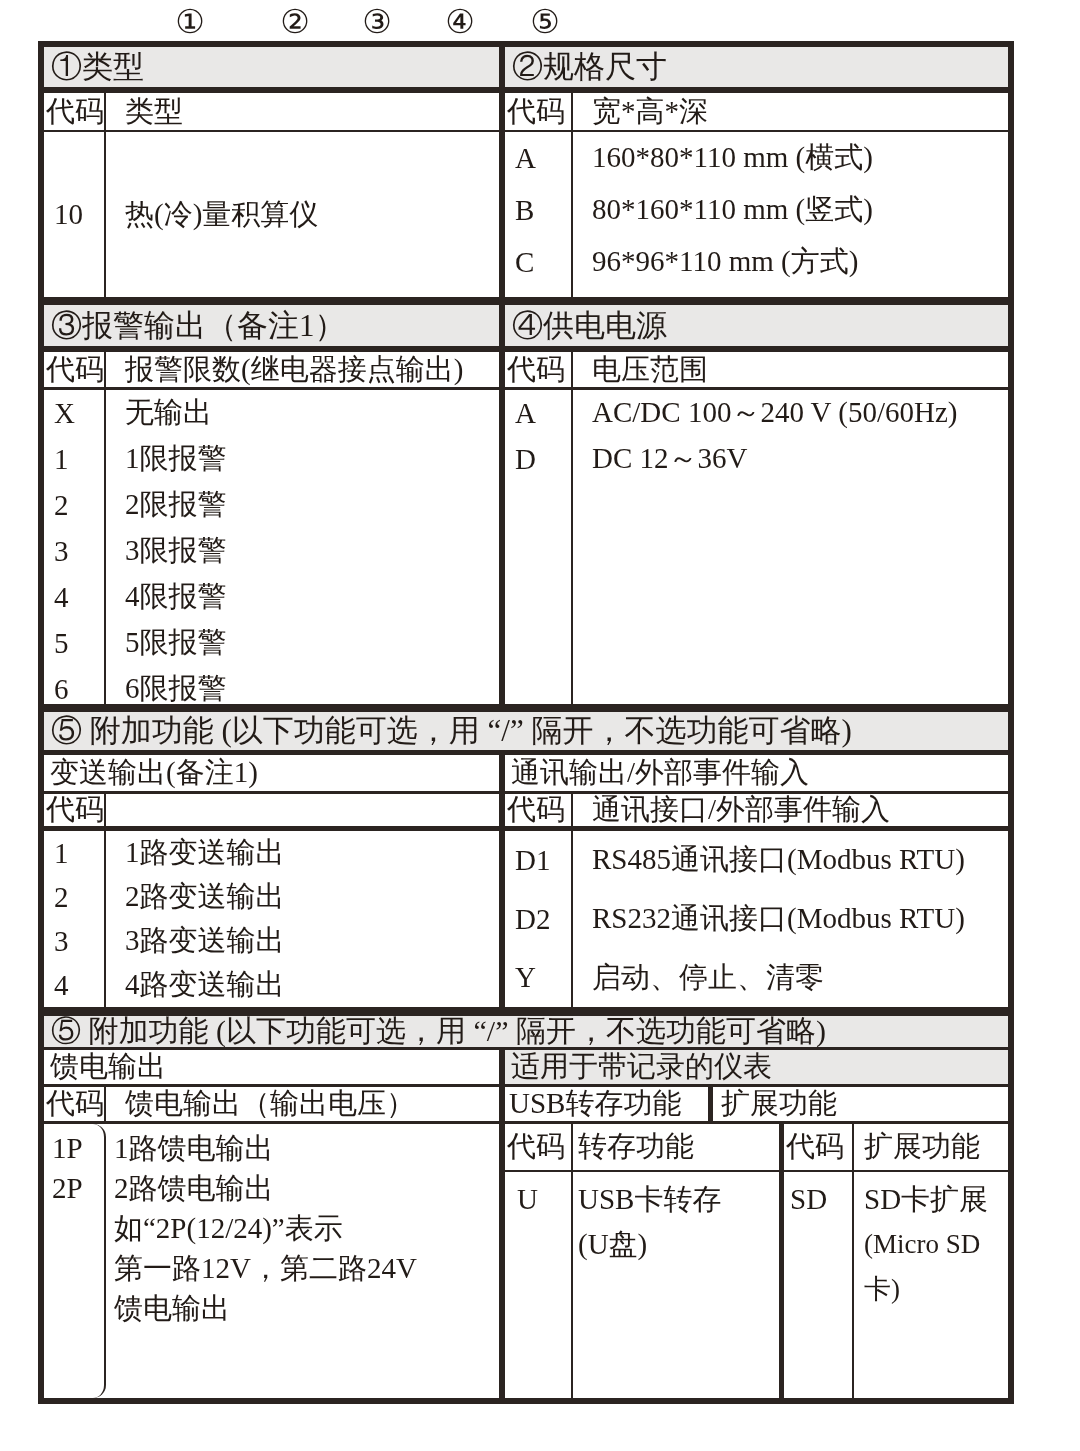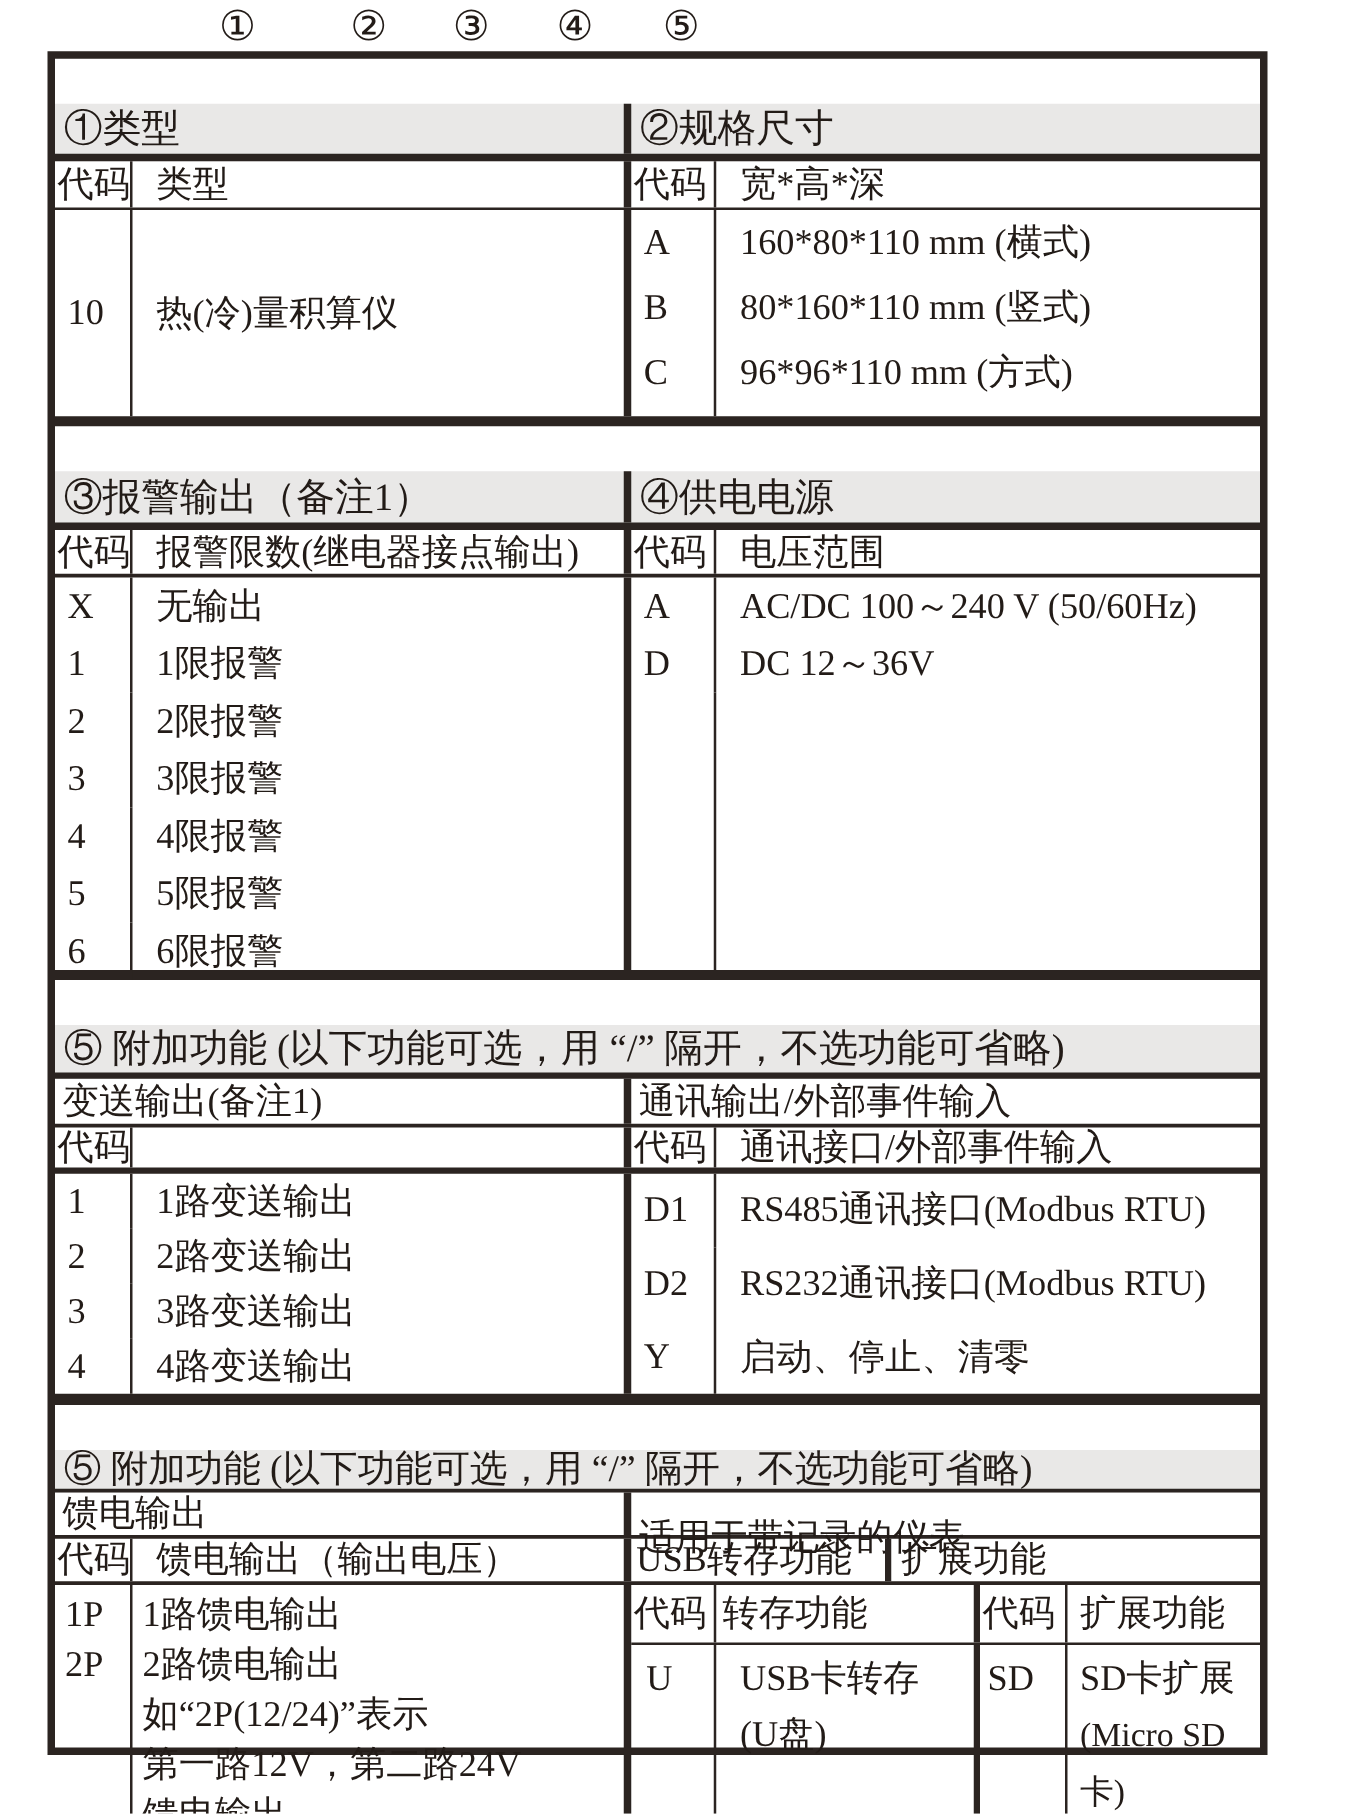"①类型" .gray { margin-top: 36px -> none }
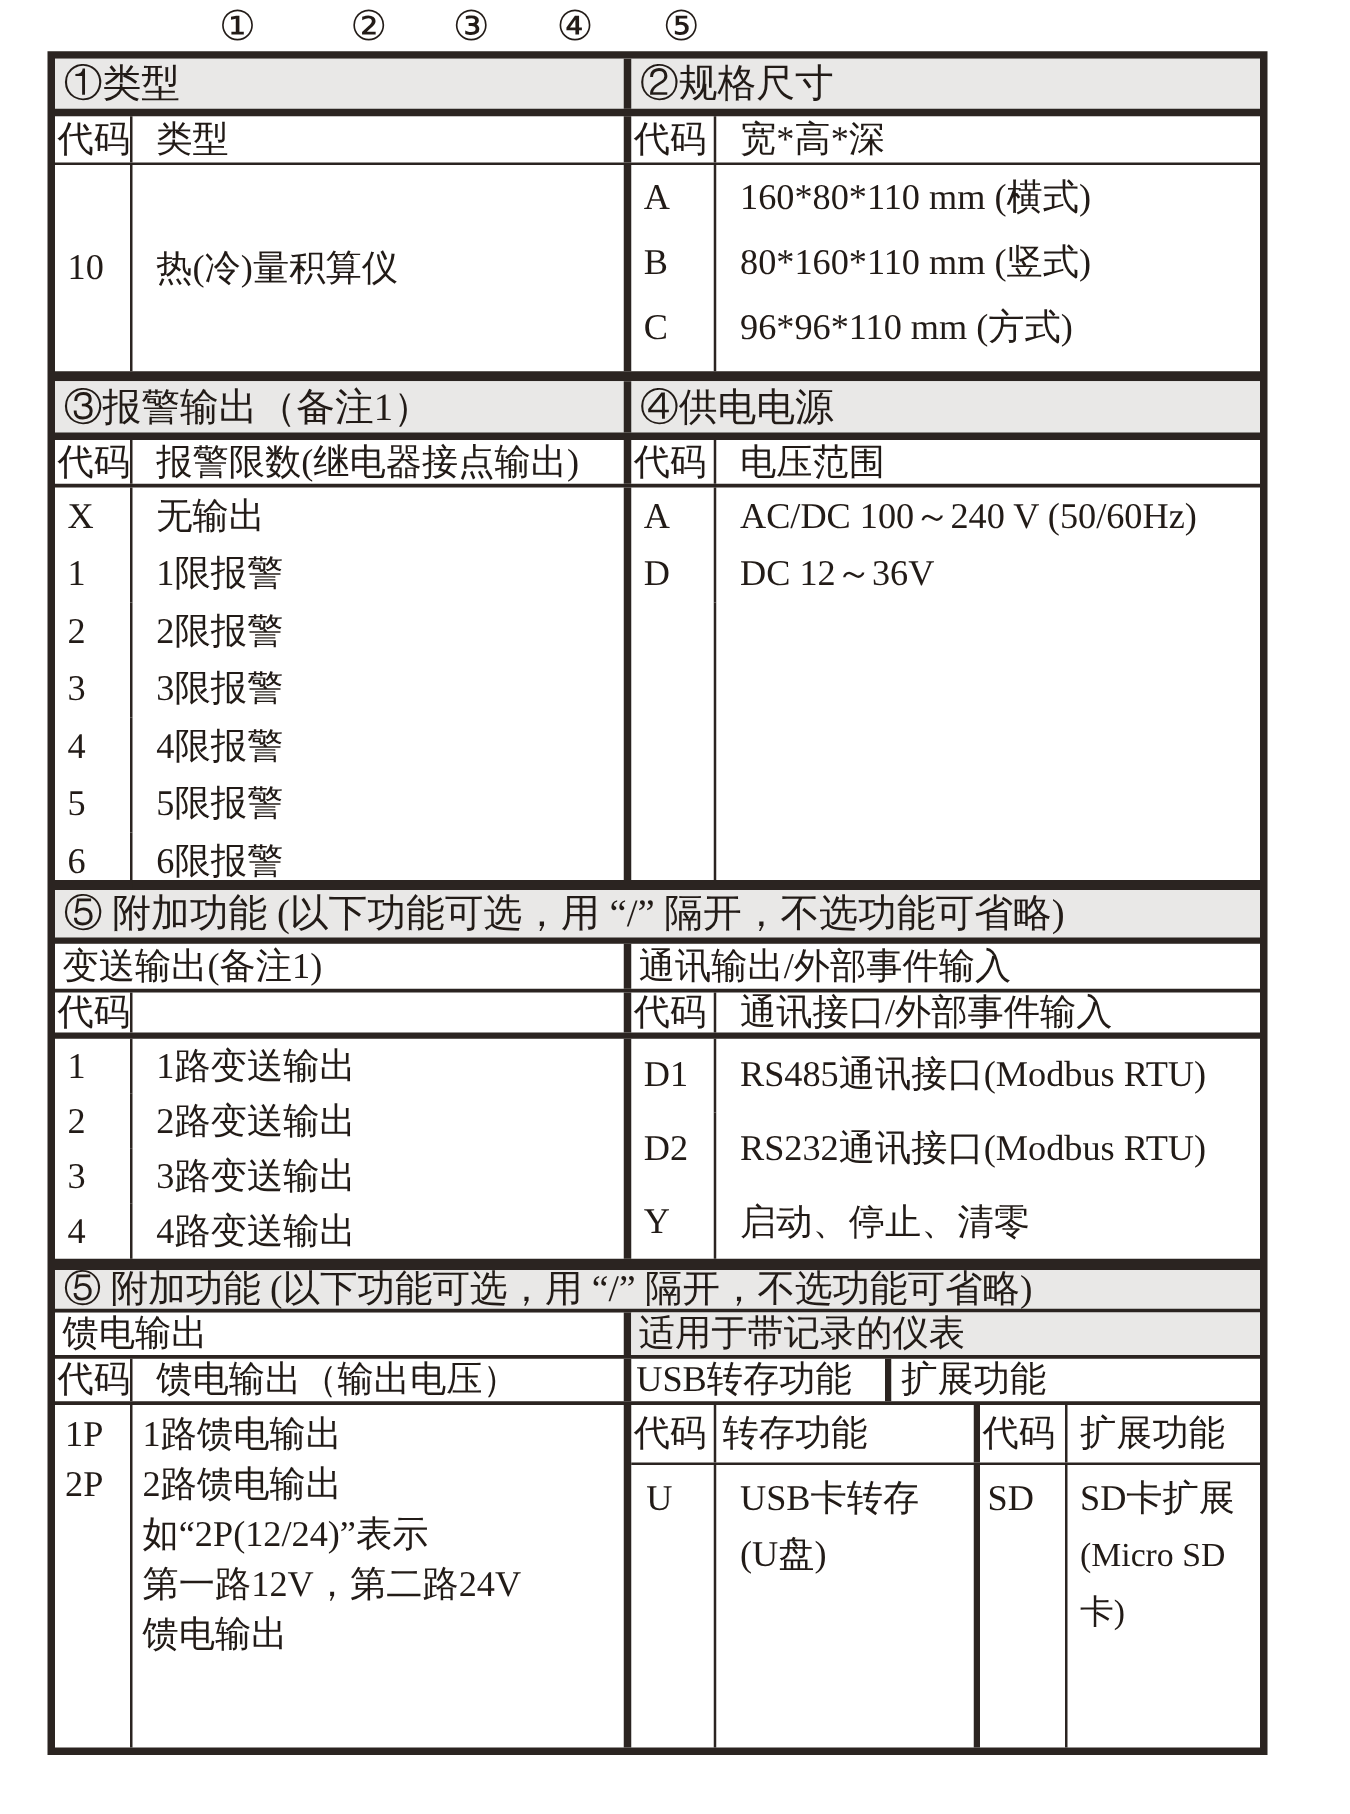"1P" .lines { border-radius: none -> 13px }
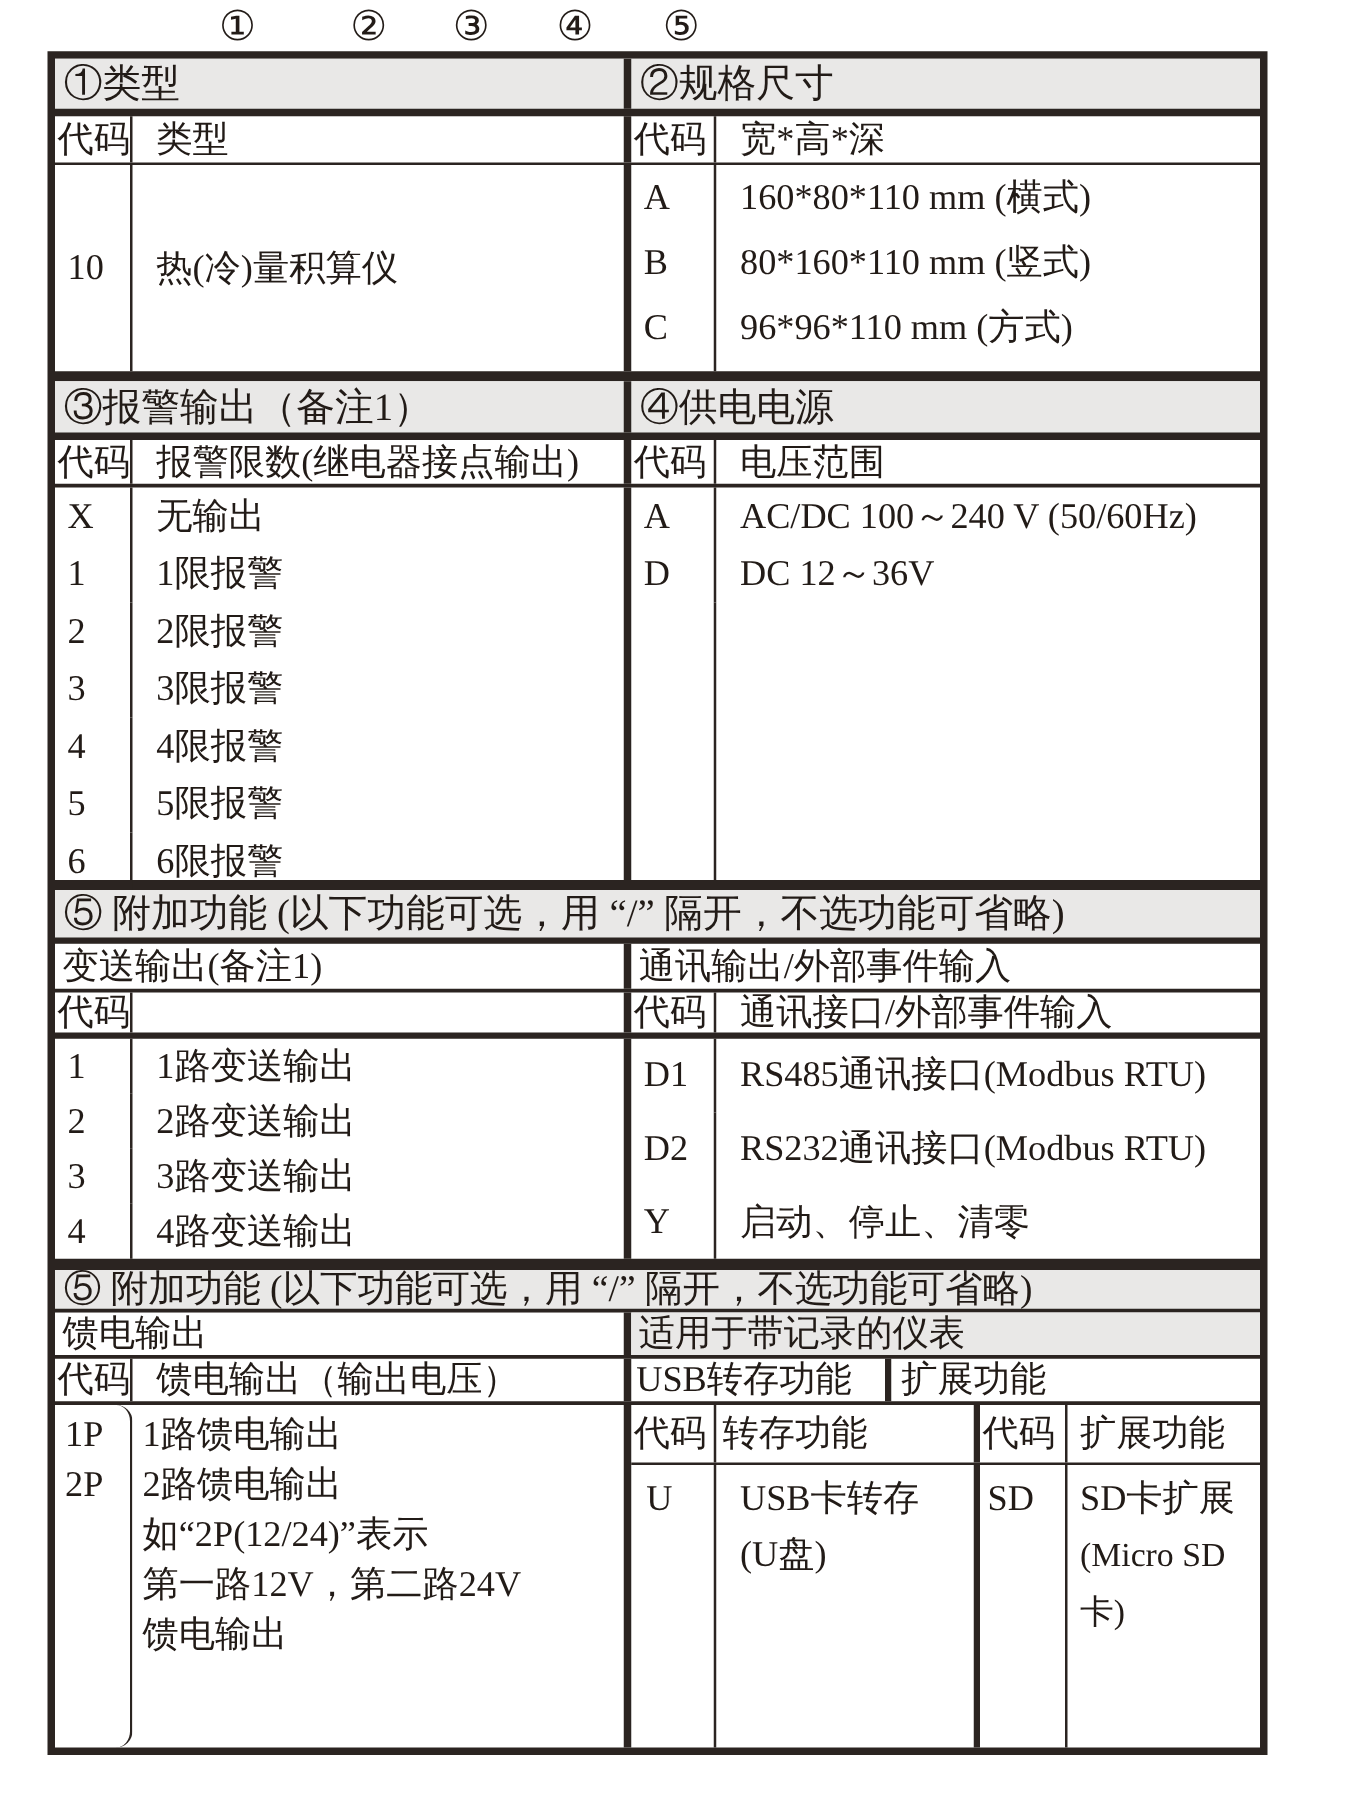"USB卡转存" div.f1col { padding-left: 19px -> 5px }
